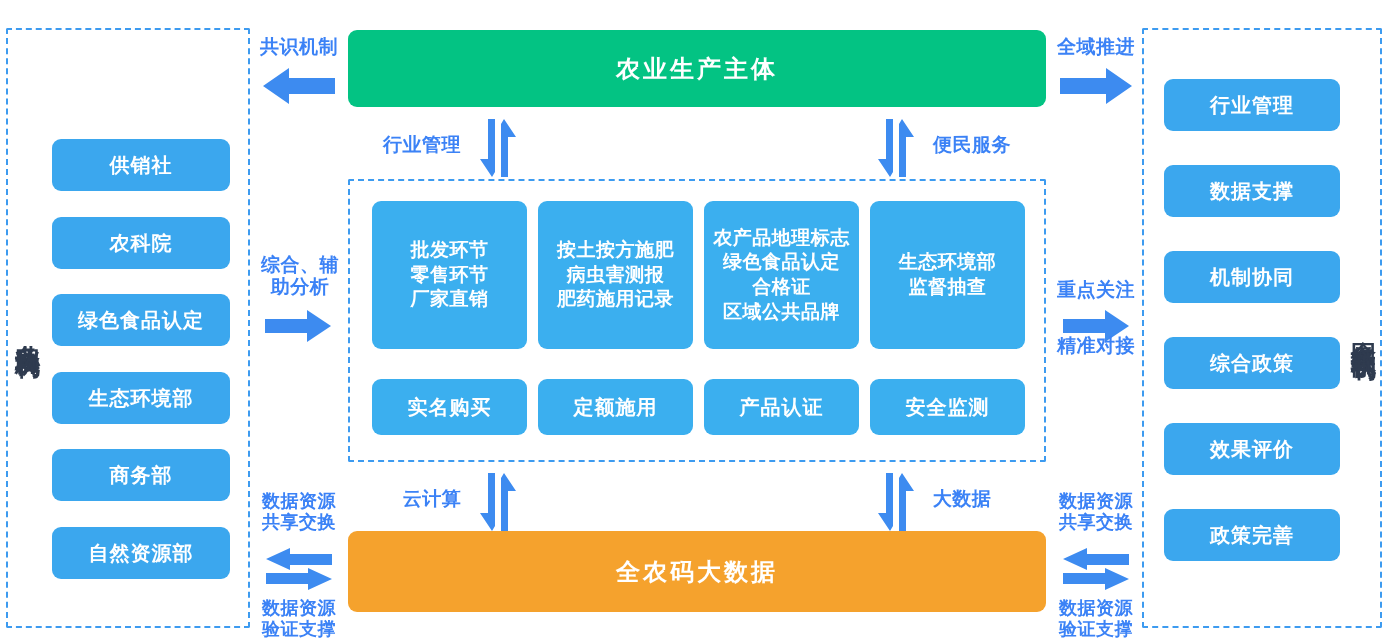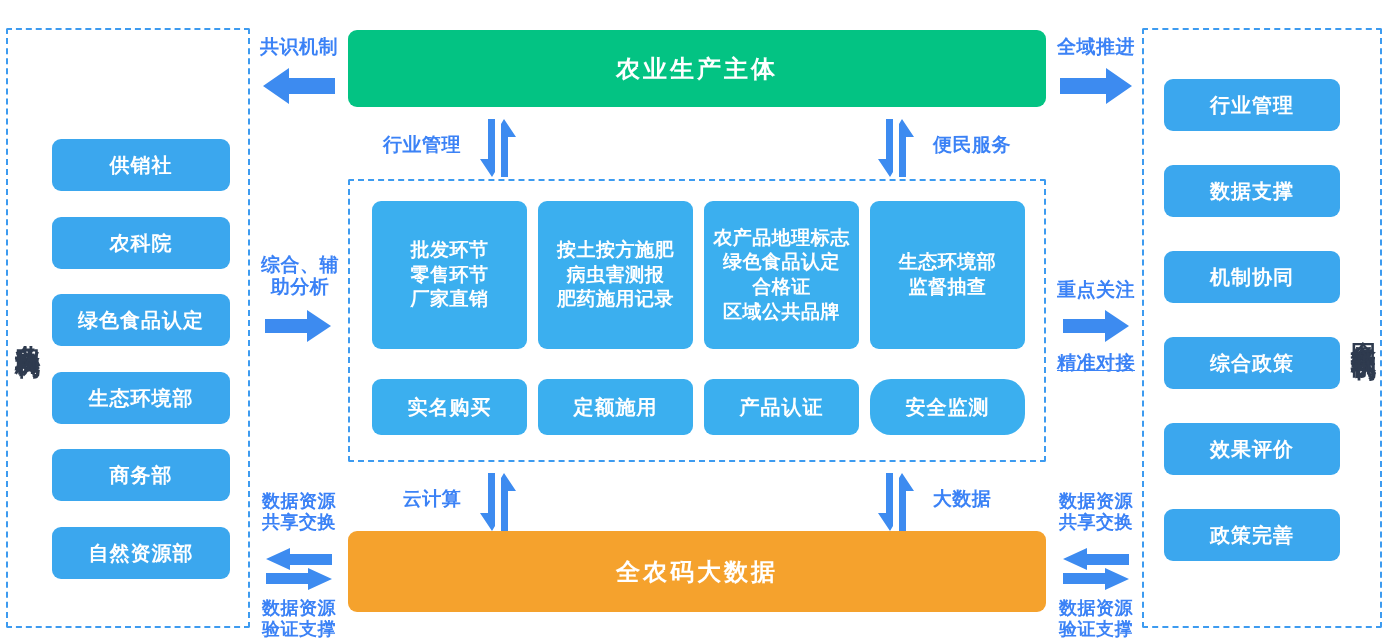"精准对接" div.abs { text-decoration: underline -> none; top: 352px -> 335px }
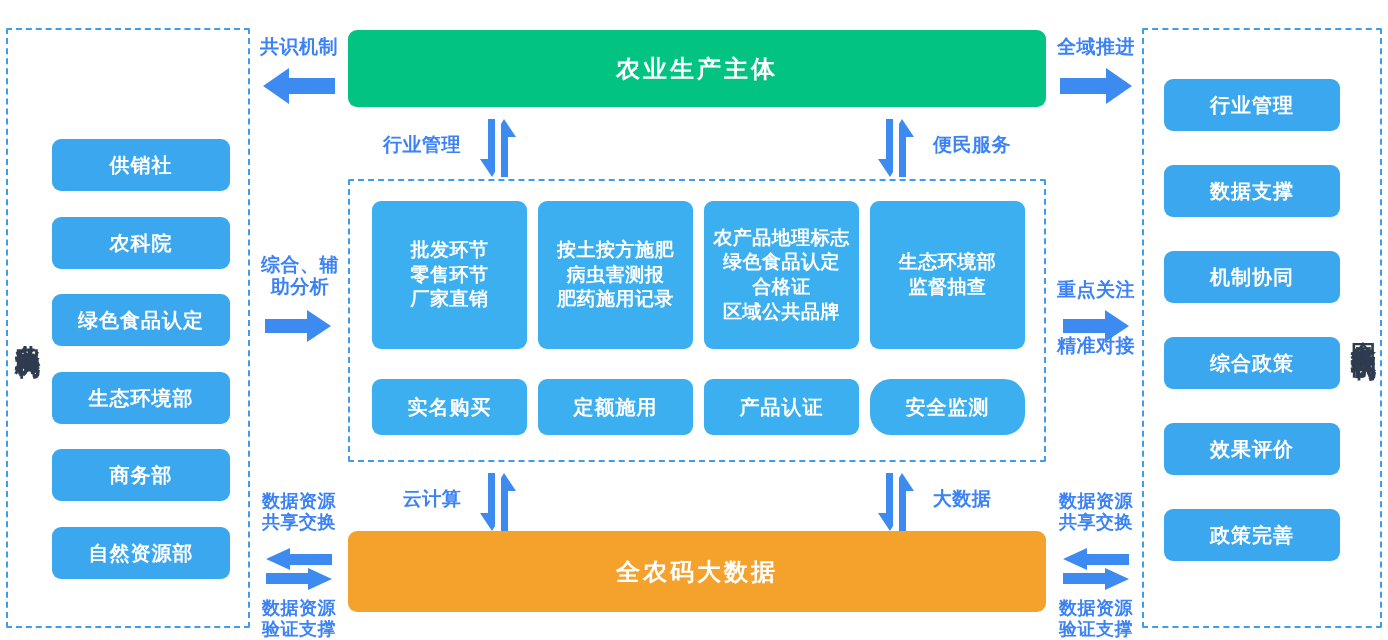"安全监测" div.abs { border-radius: 21px -> none }
